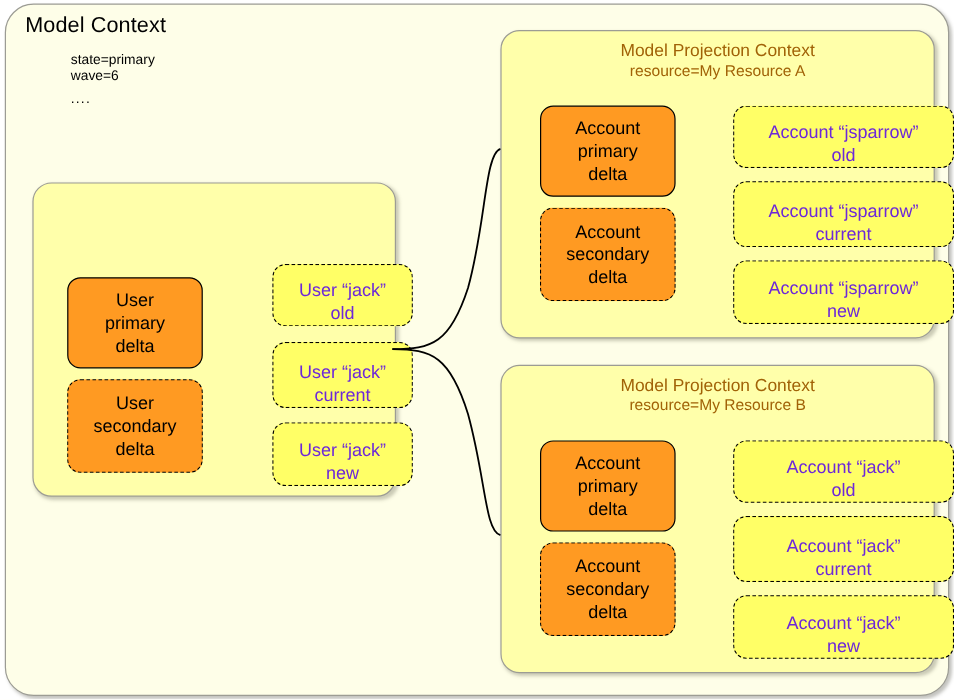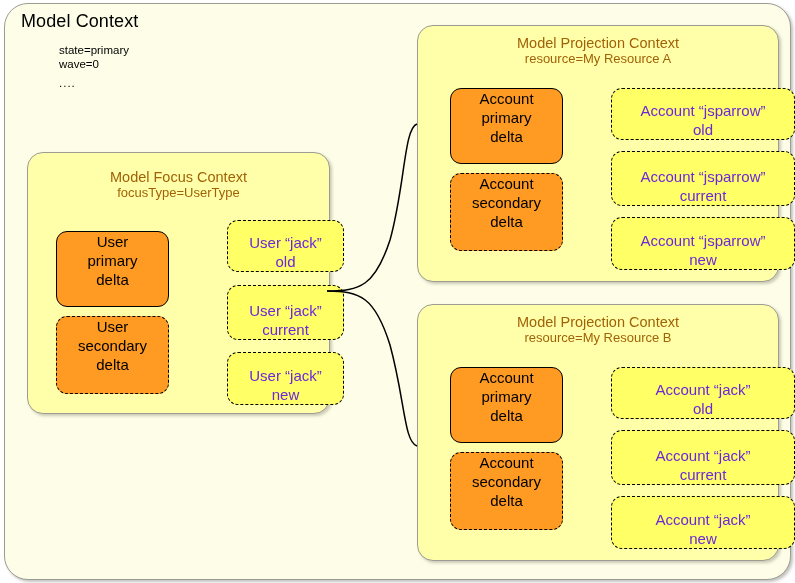"wave=0" span { text: 0 -> 6 }
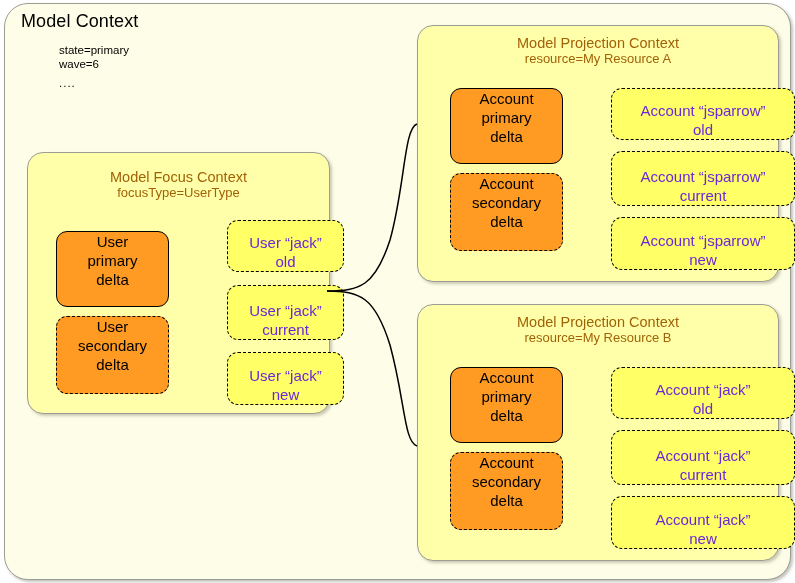"Account" .delta { align-items: none -> center }
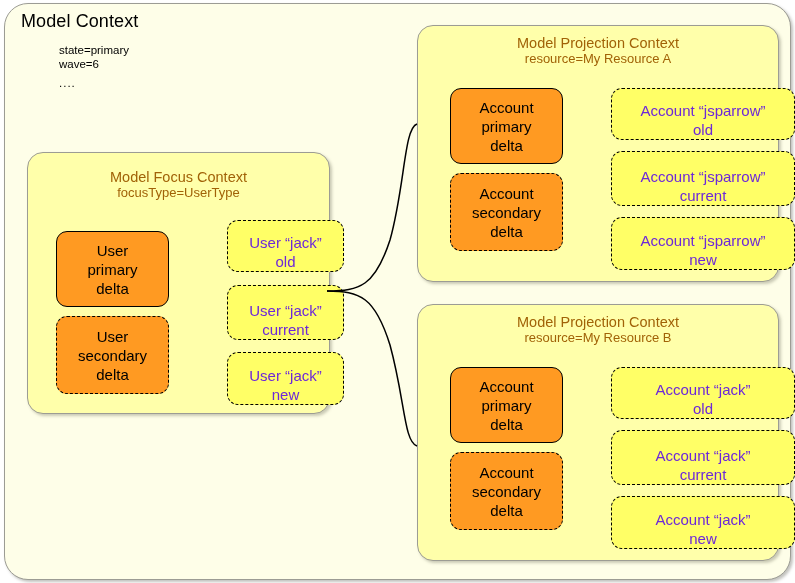"Model Focus Context" div.ctx-head { html: <div> <span>Model Focus Context</span> <span>focusType=UserType</span> </div> -> none }
